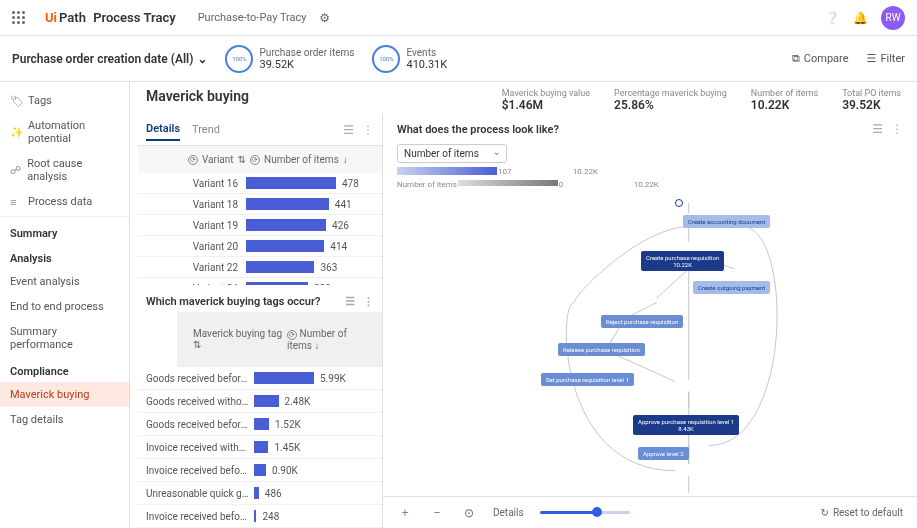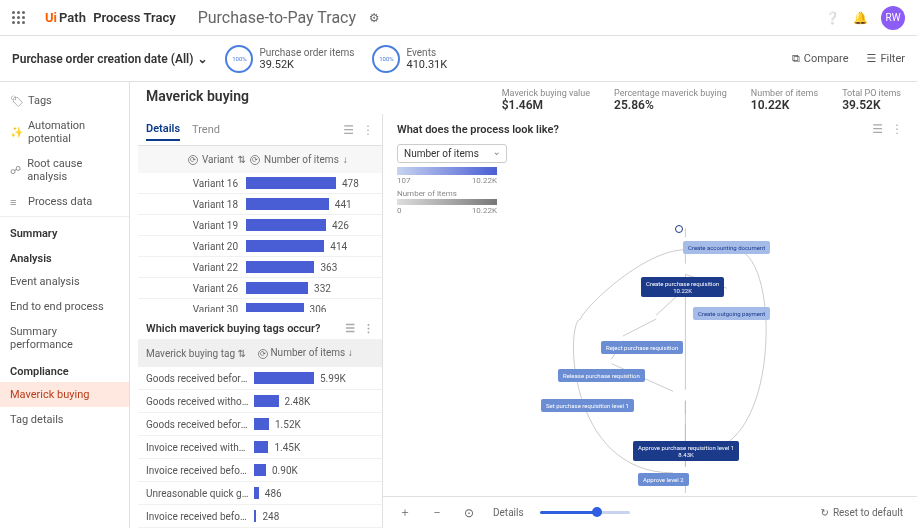"Purchase-to-Pay Tracy" .crumb { font-size: 16px -> 11px }
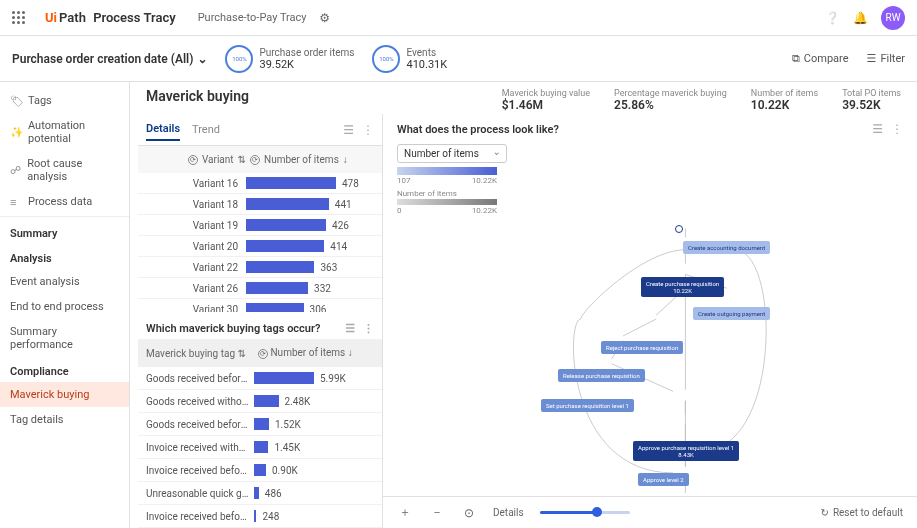"107" .legend-bar { flex-direction: column -> none }
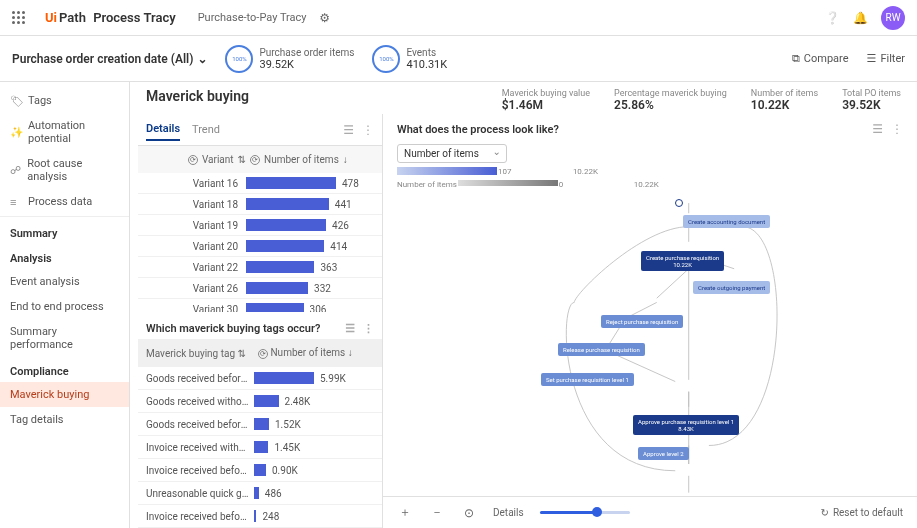"Maverick buying tag ⇅" .tag-header-row { align-items: flex-end -> flex-start; margin-left: none -> 39px; padding: 8px -> 16px }
